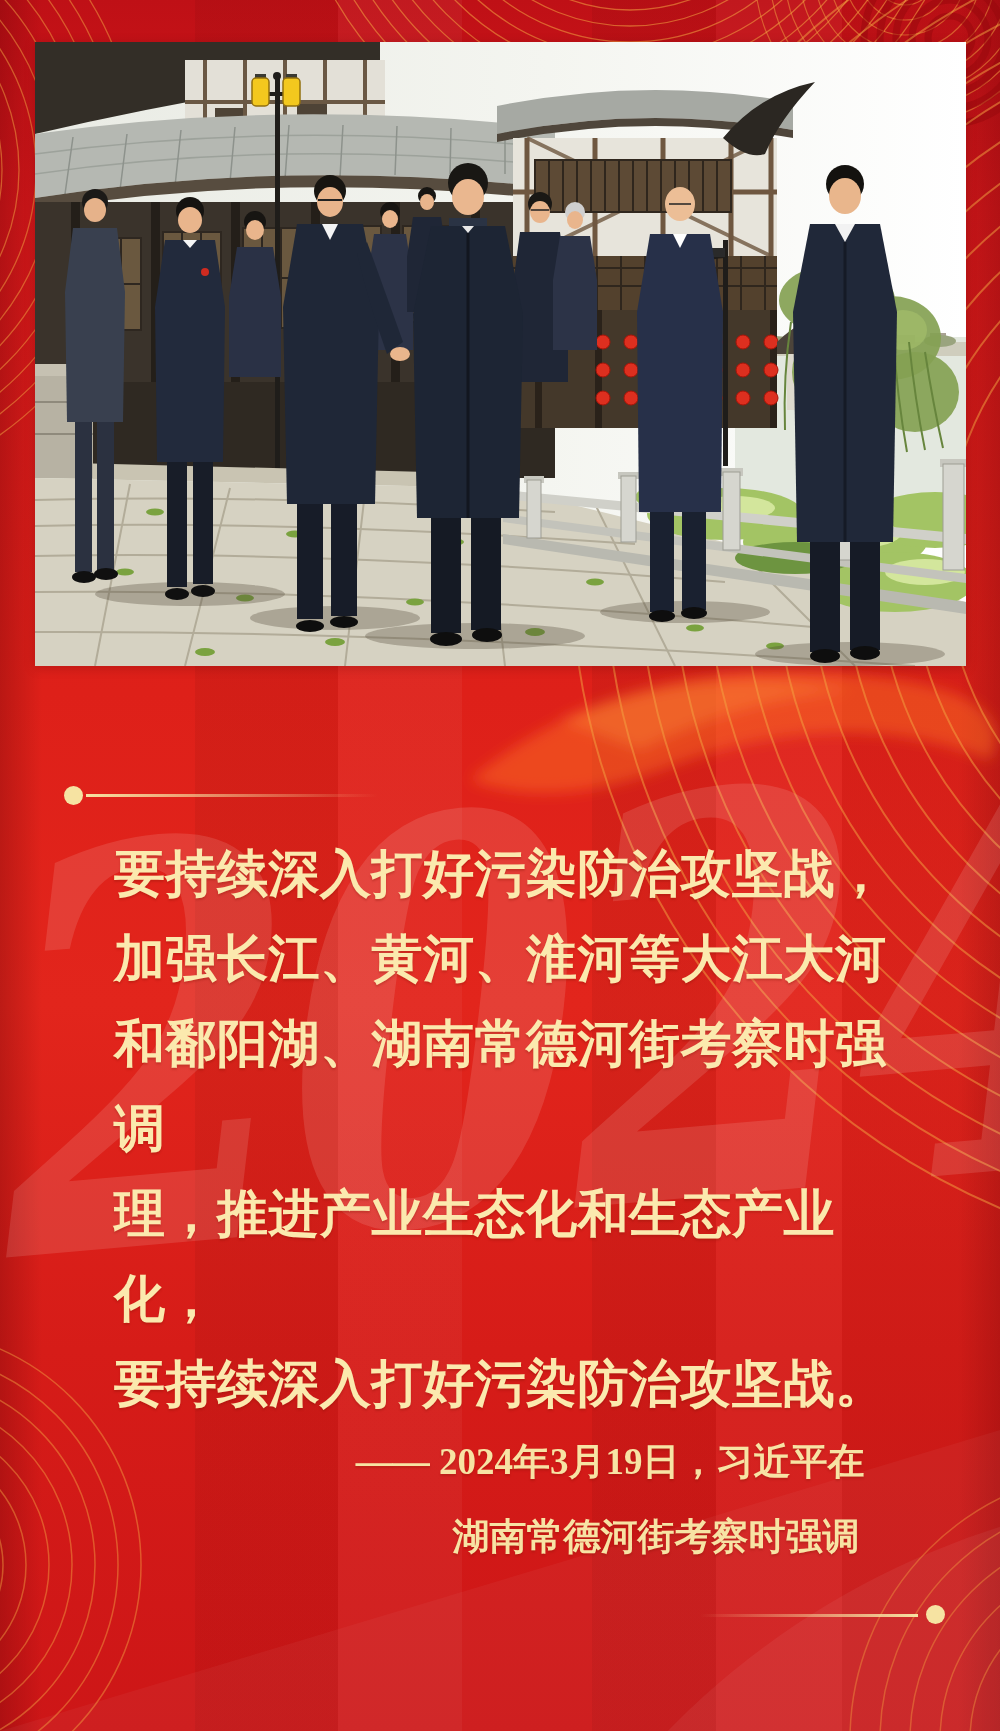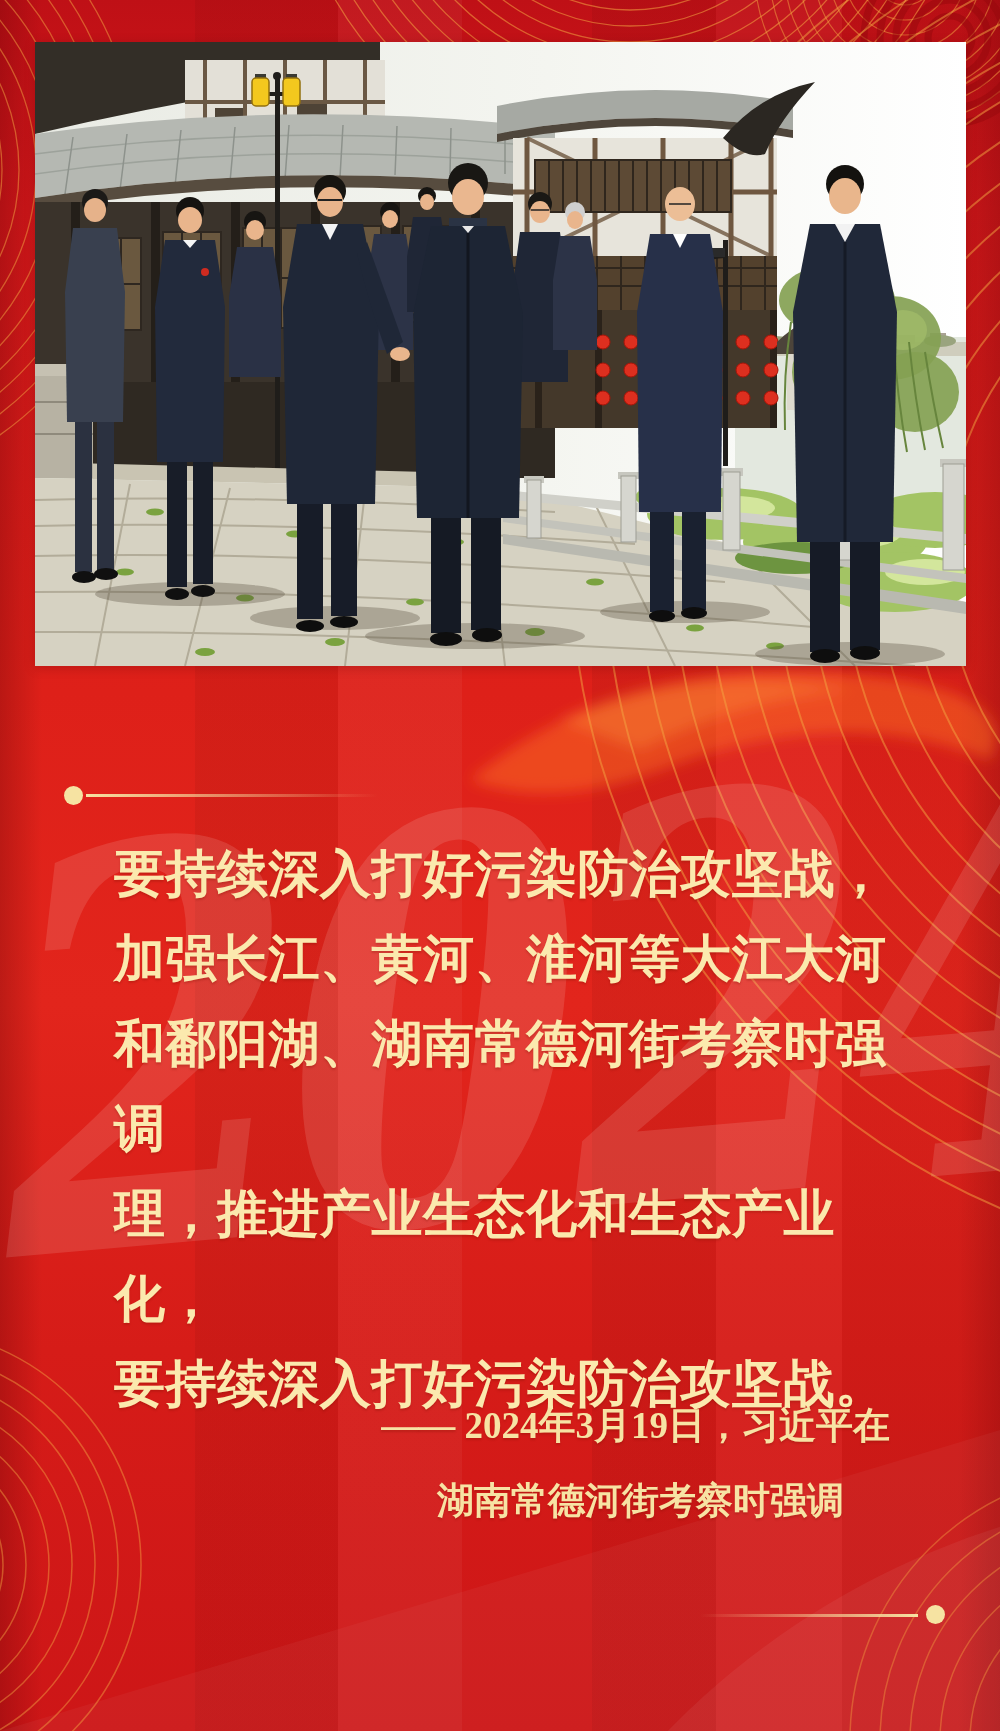"—— 2024年3月19日，习近平在" .attr { margin-top: none -> 36px; text-align: right -> center }
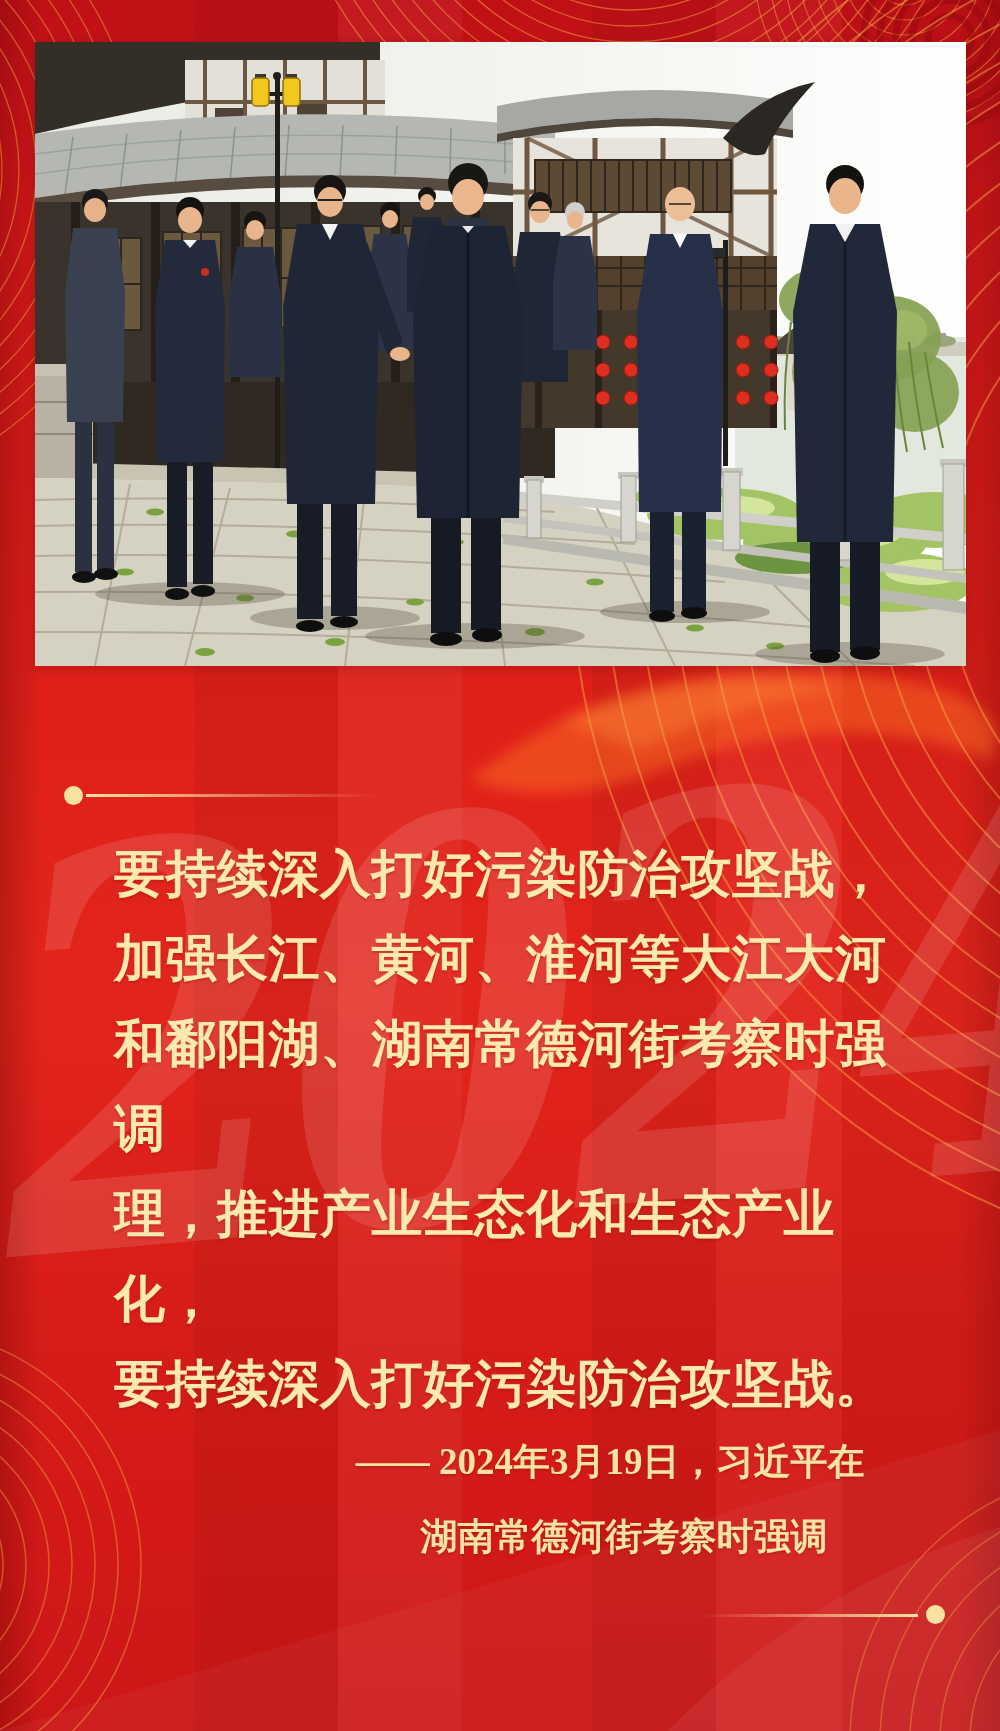"湖南常德河街考察时强调" .attr2 { left: 404px -> 436px }
